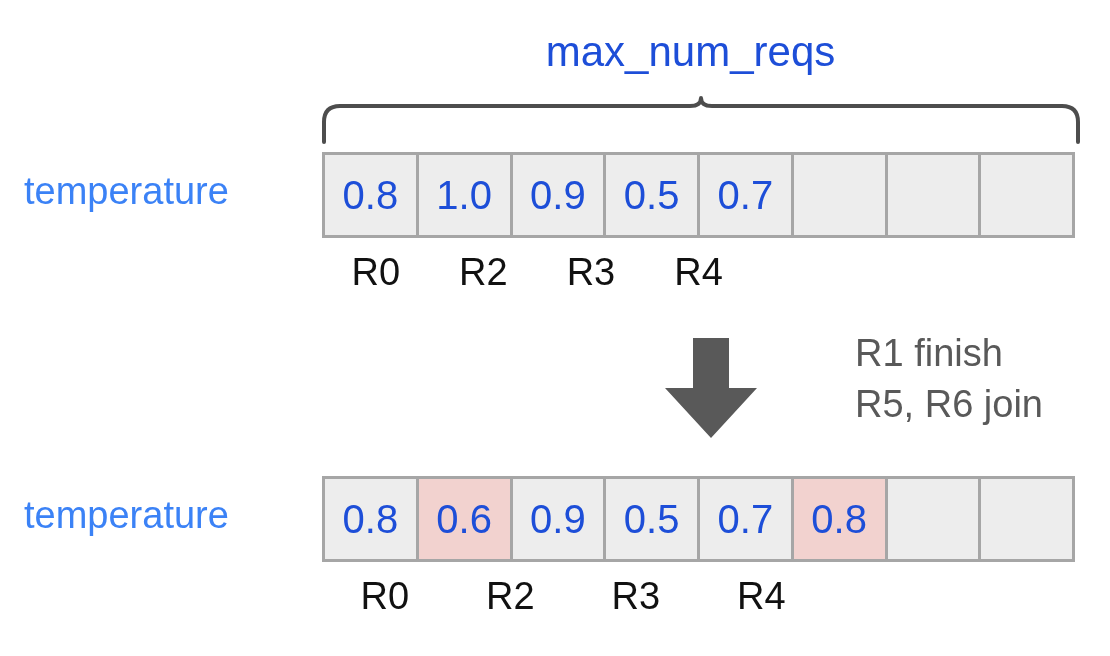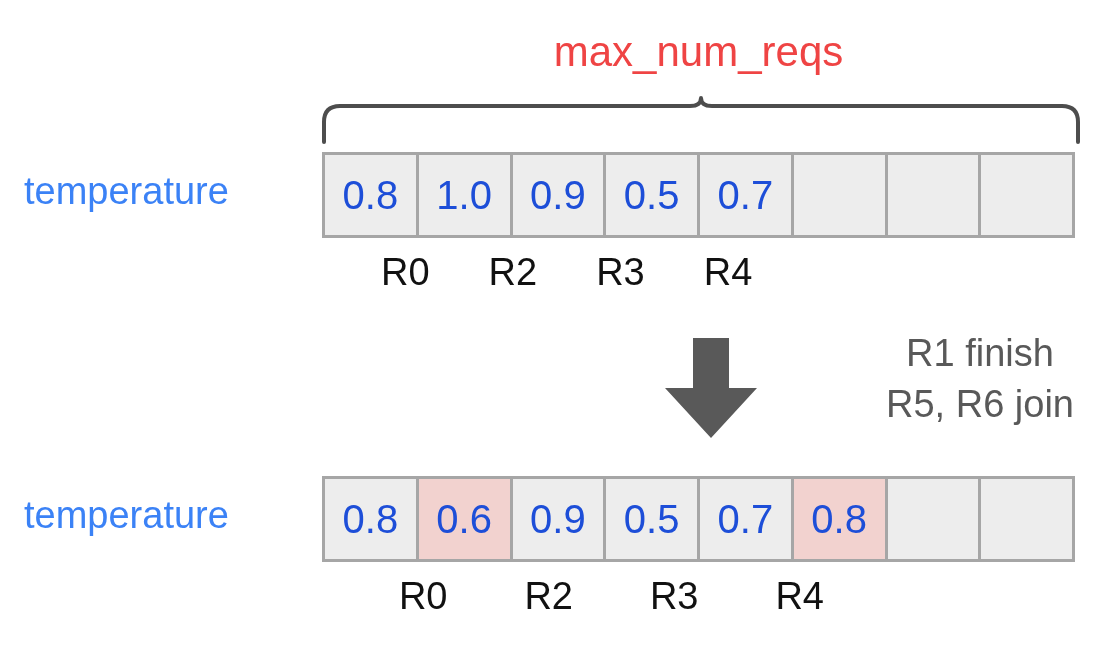"max_num_reqs" .title { color: #ef4444 -> #1d4ed8; left: 322px -> 314px }
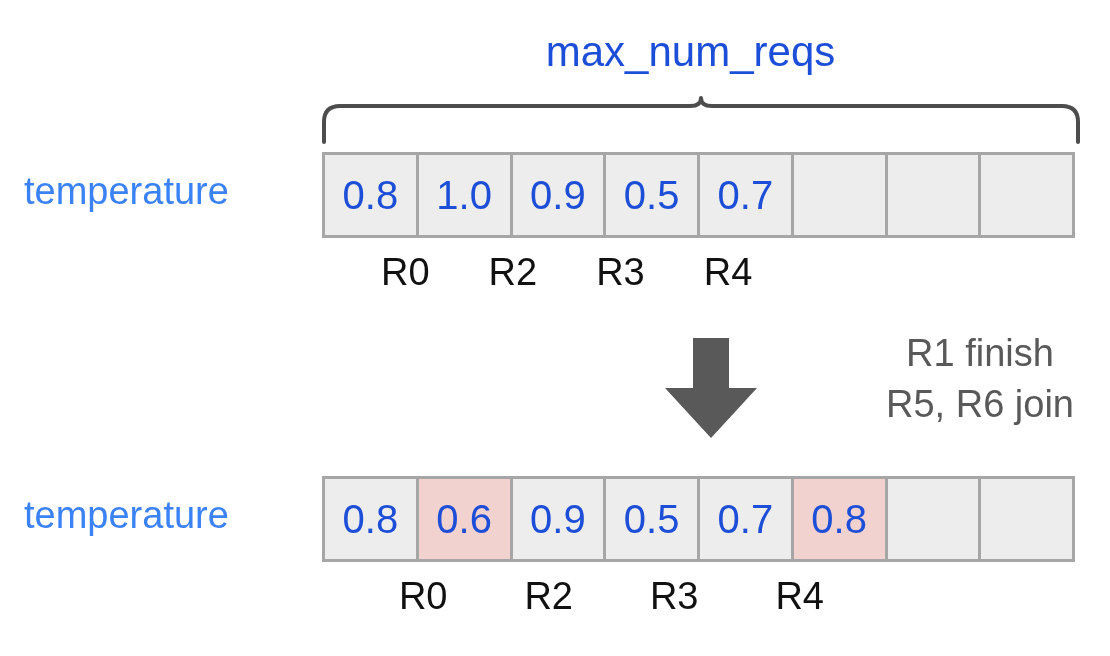"R0" .id-cell { text-align: right -> center }
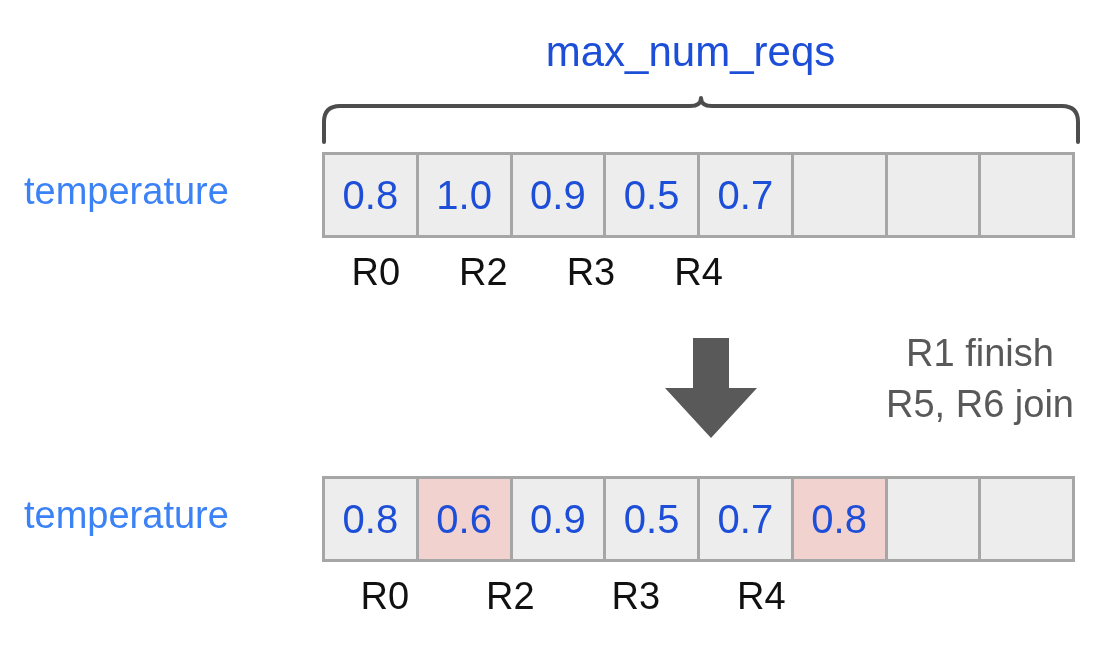"R1 finish" .notes { text-align: center -> left }
